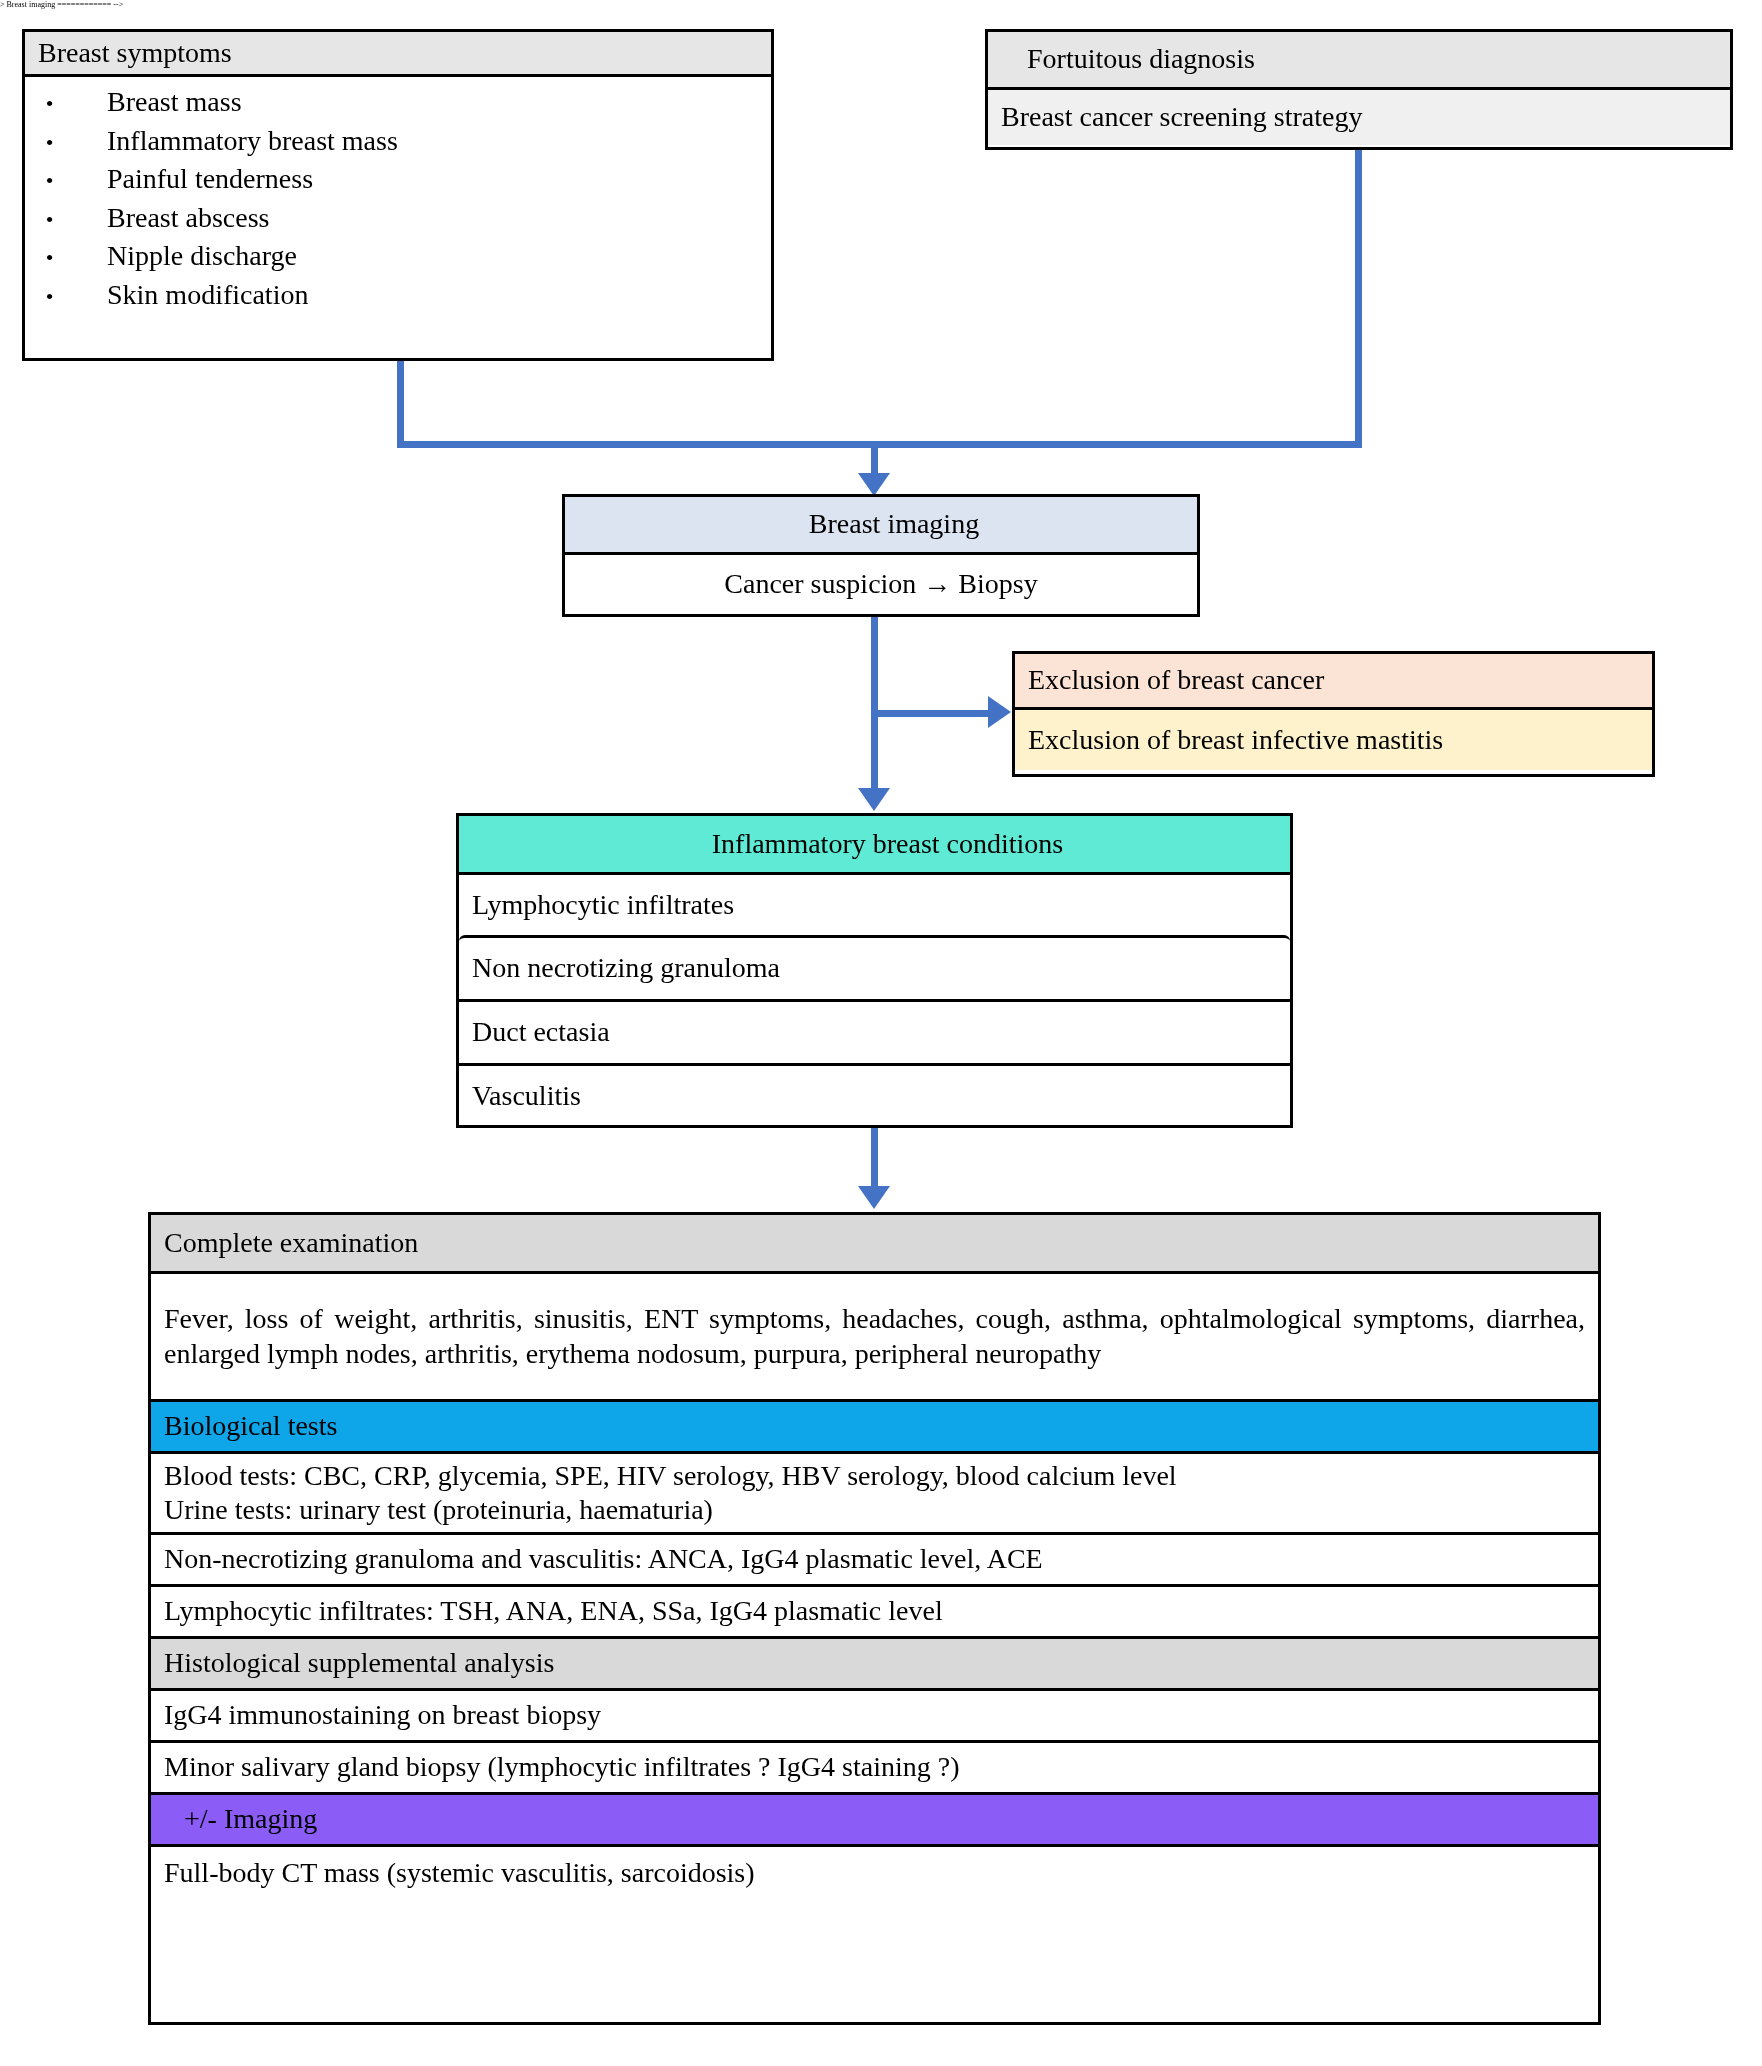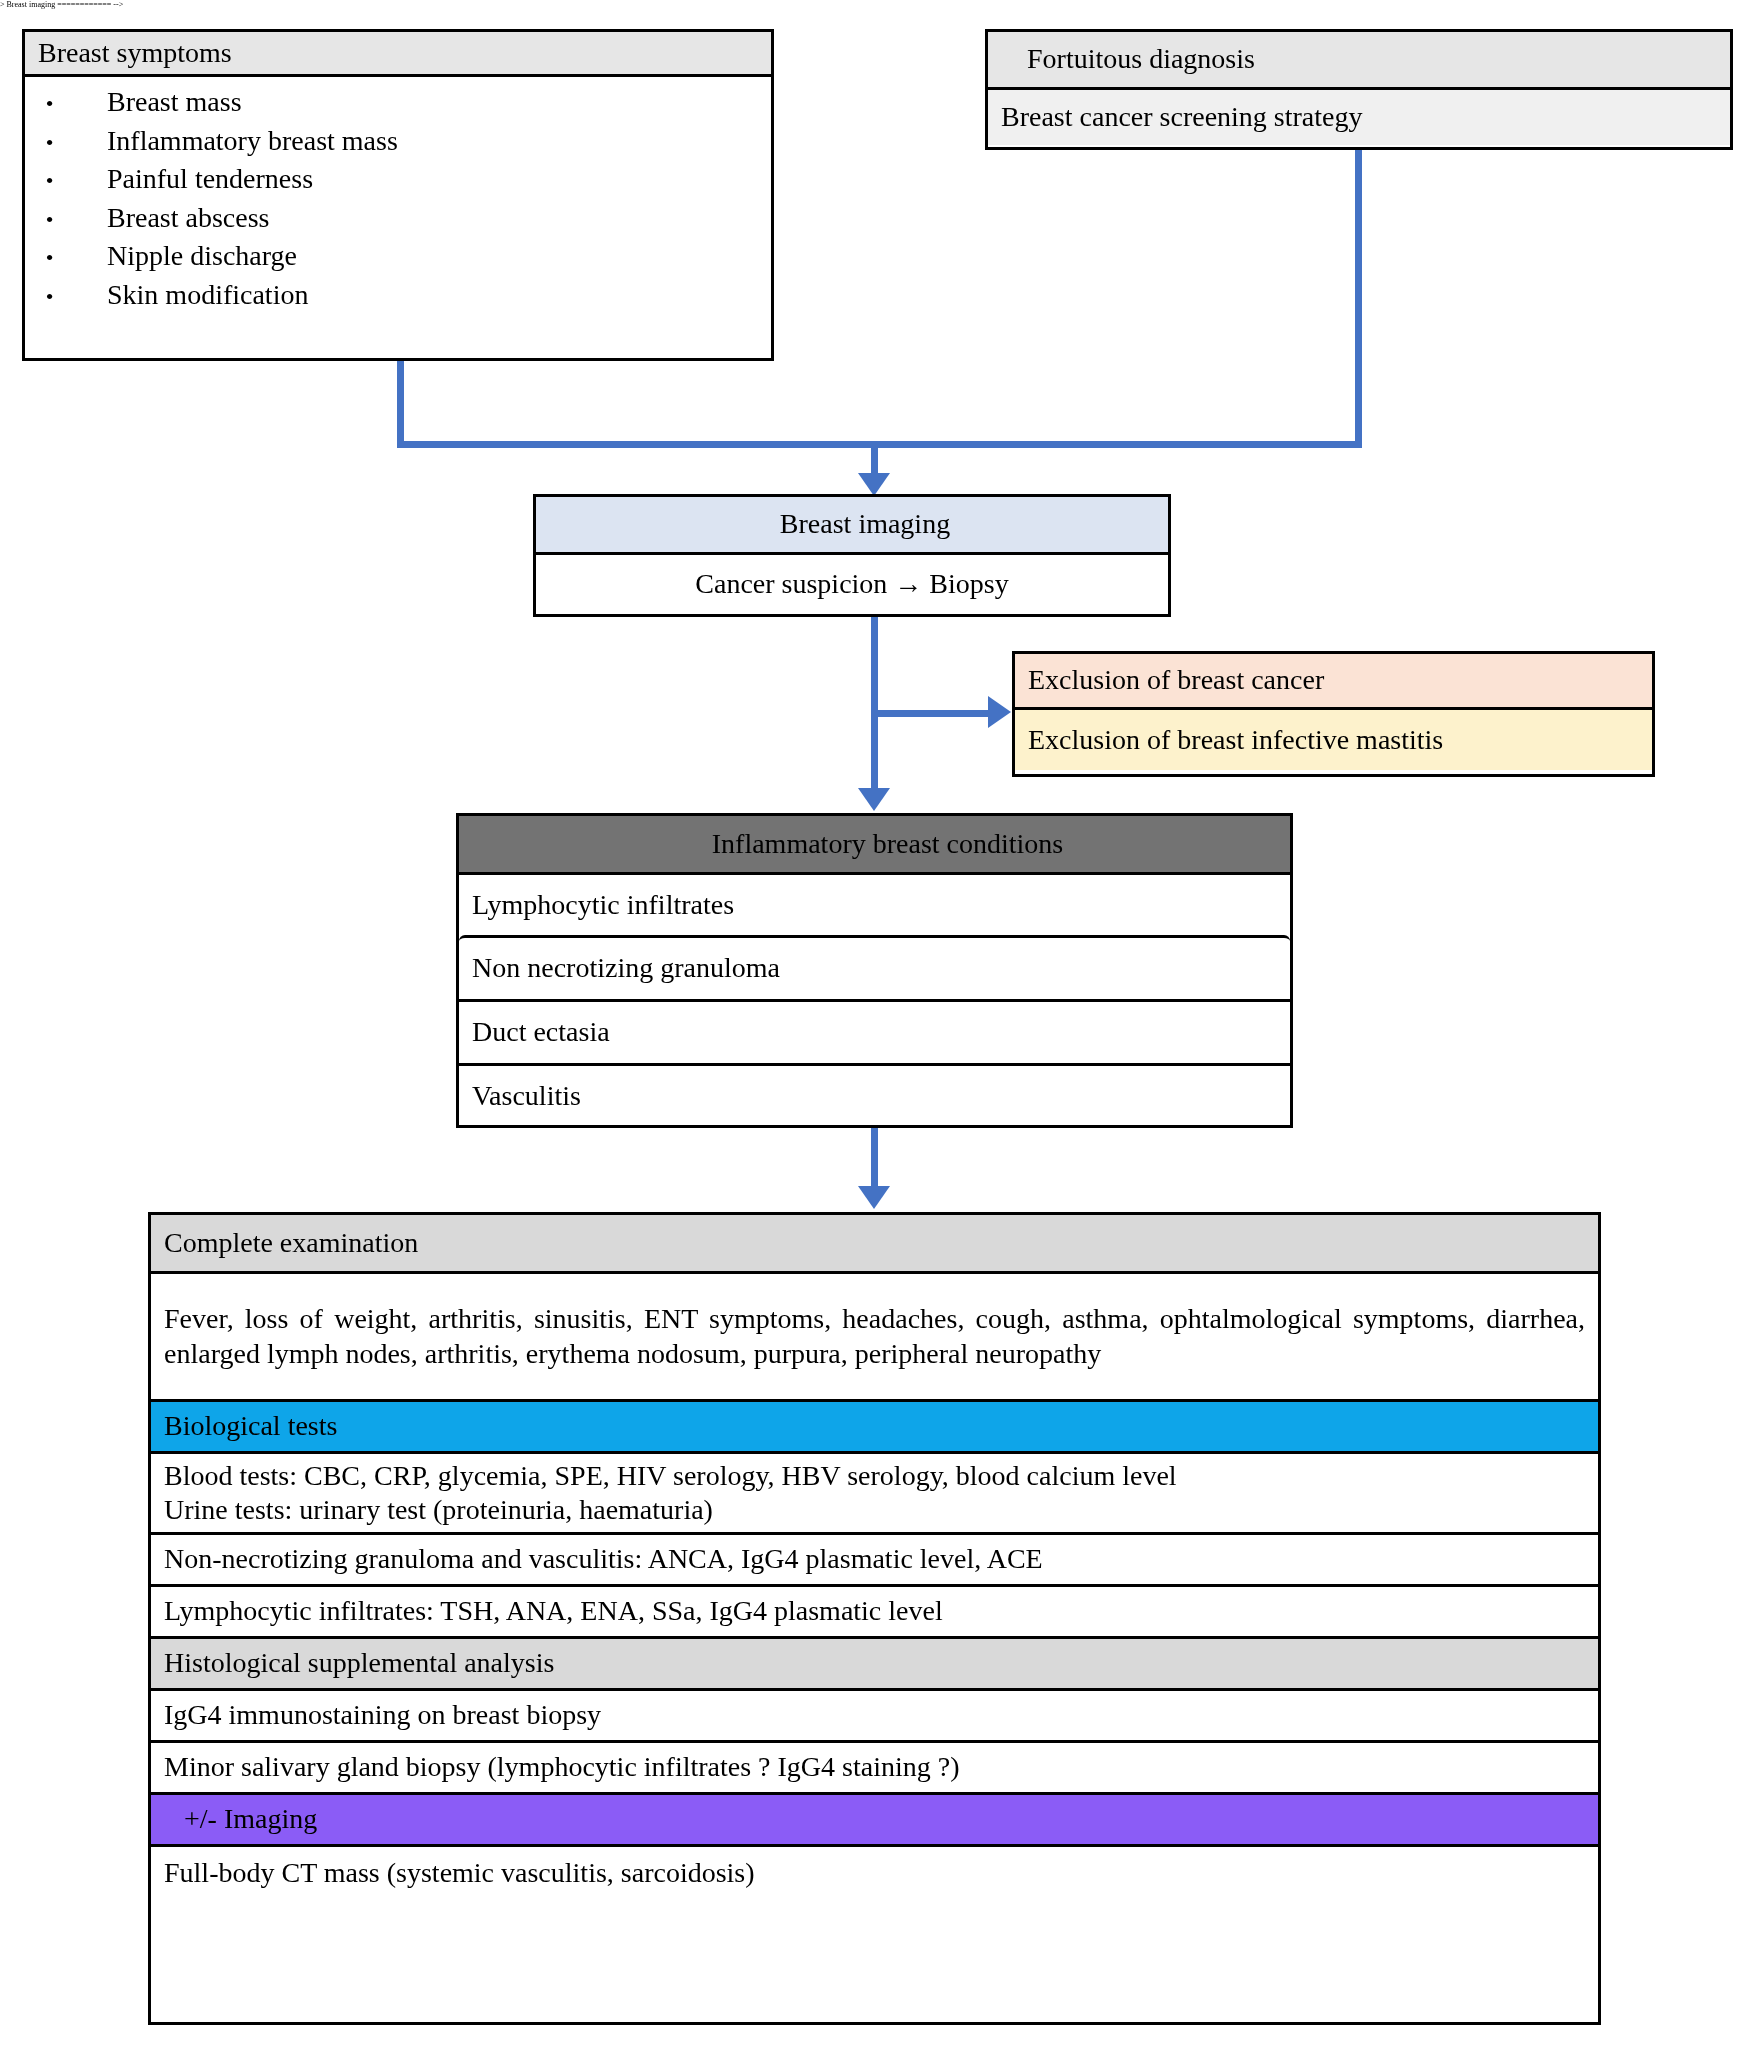"Breast imaging" div.box { left: 533px -> 562px }
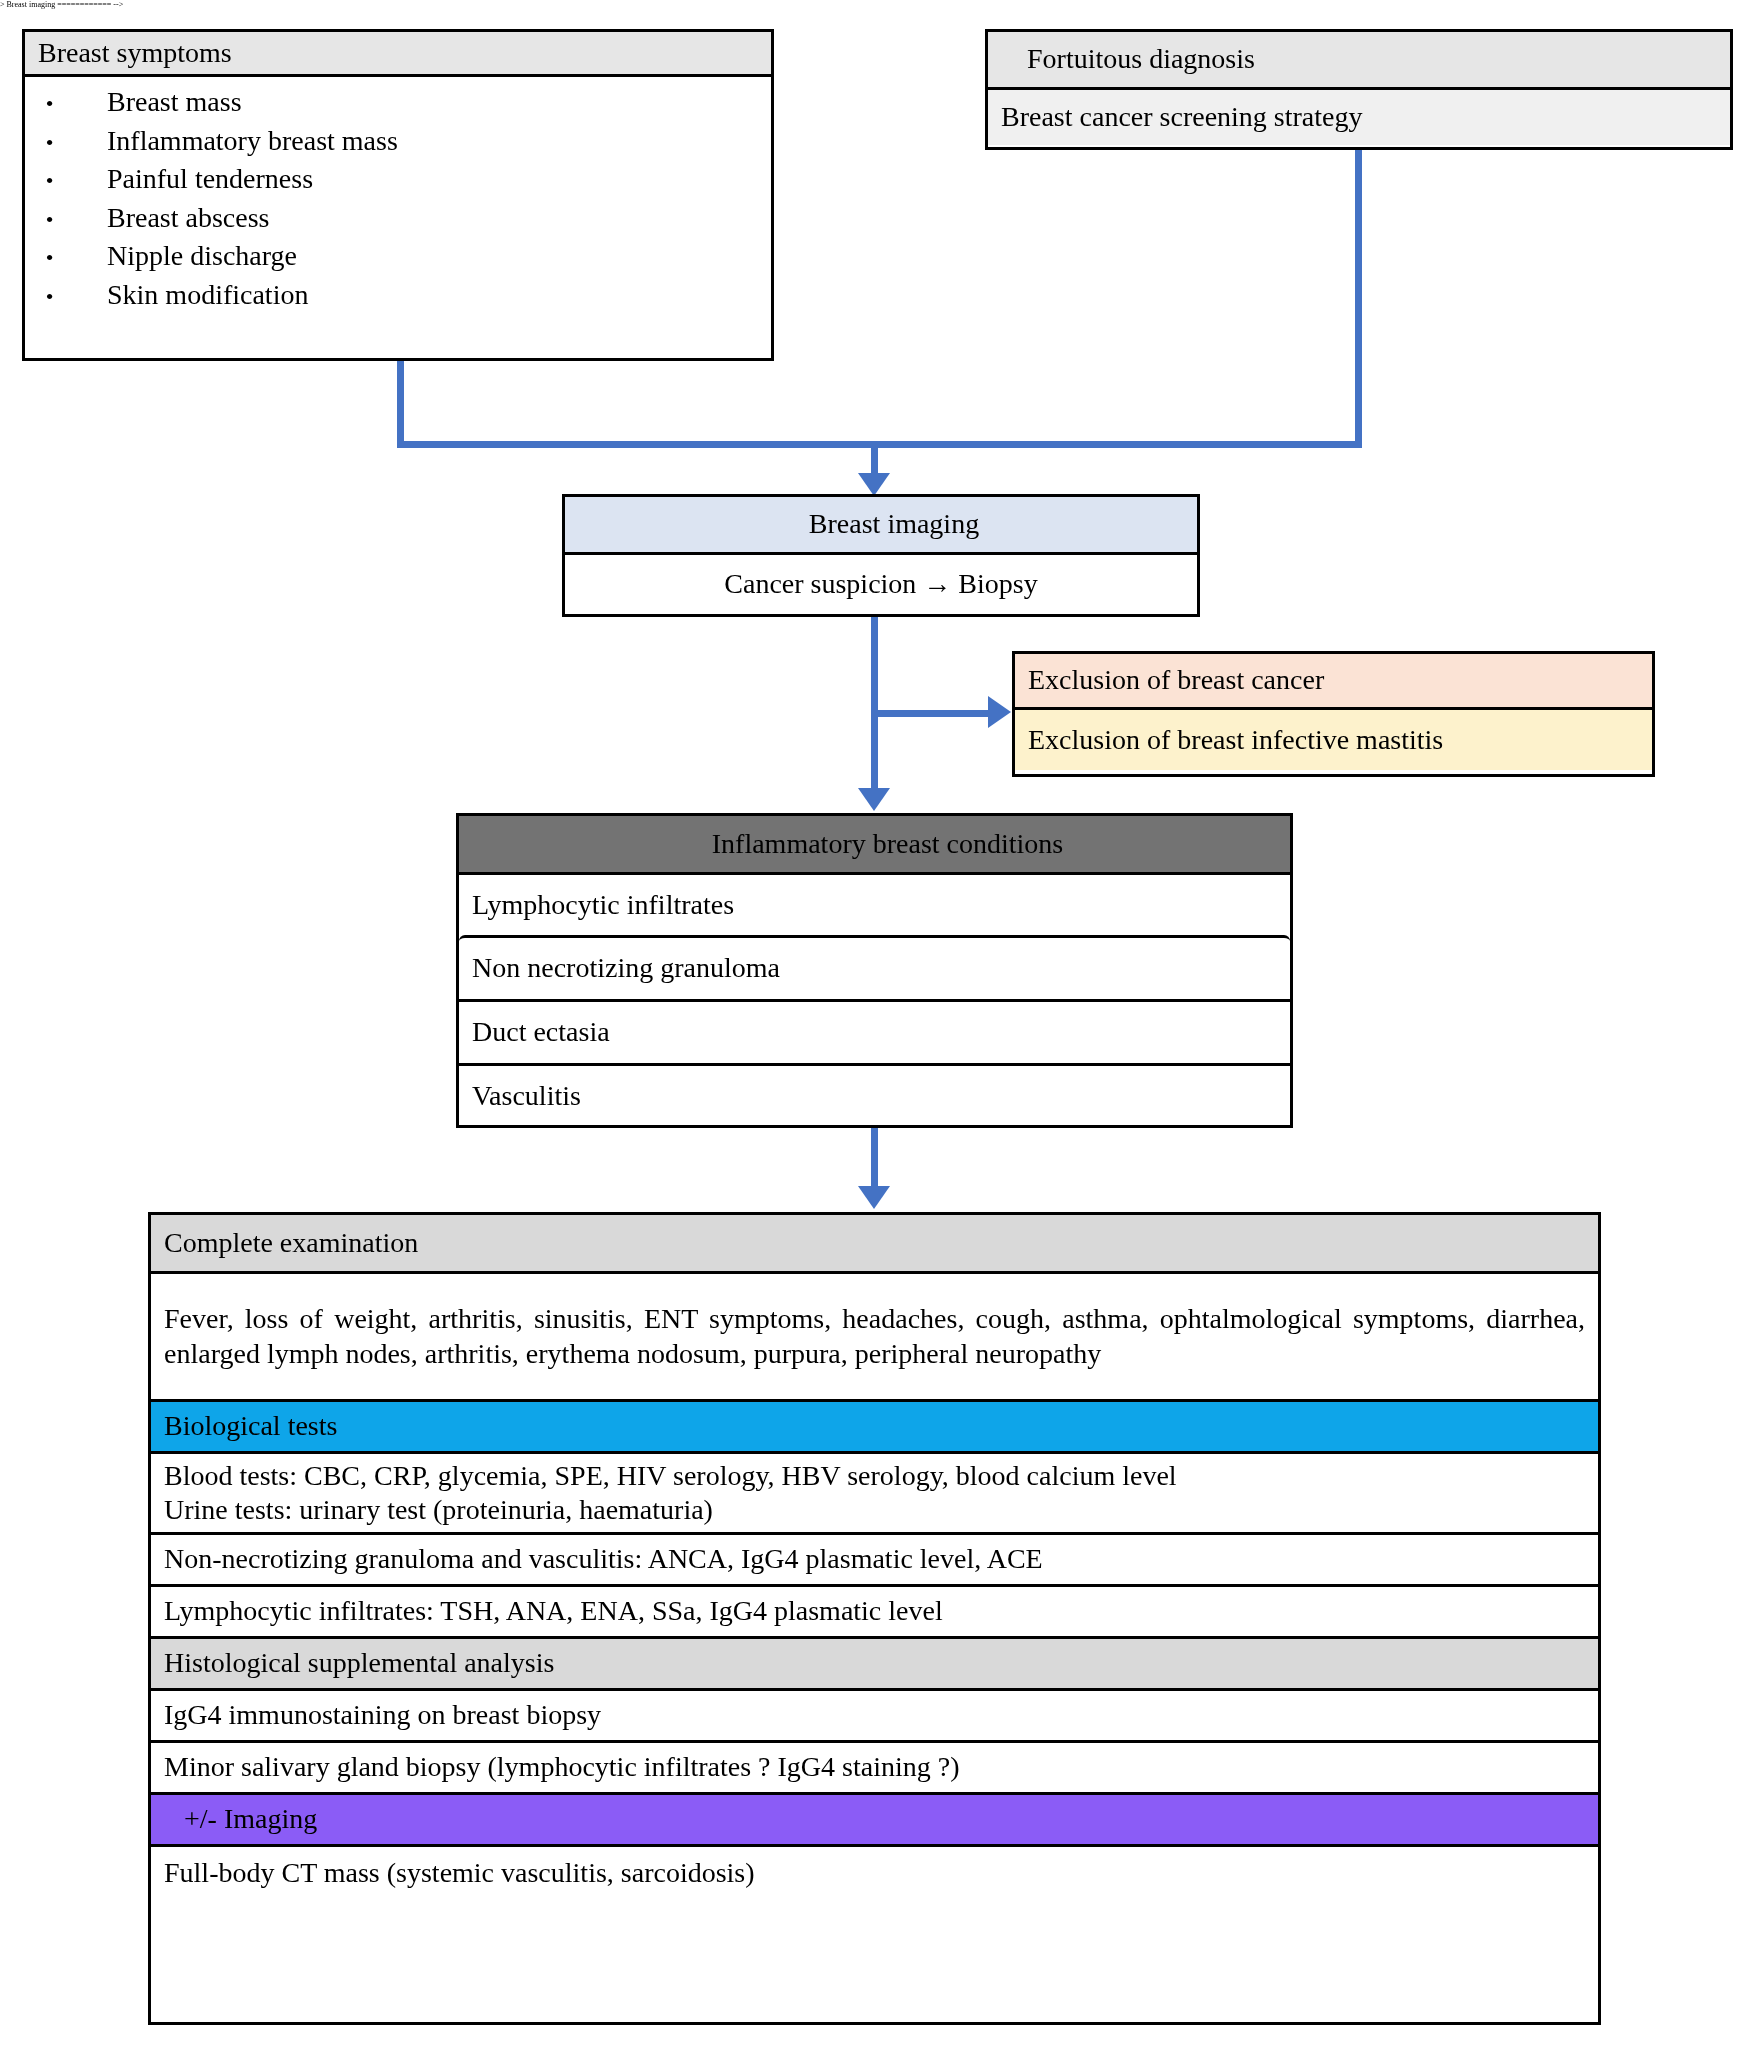"Inflammatory breast conditions" div.row { background: #737373 -> #5eead4 }
